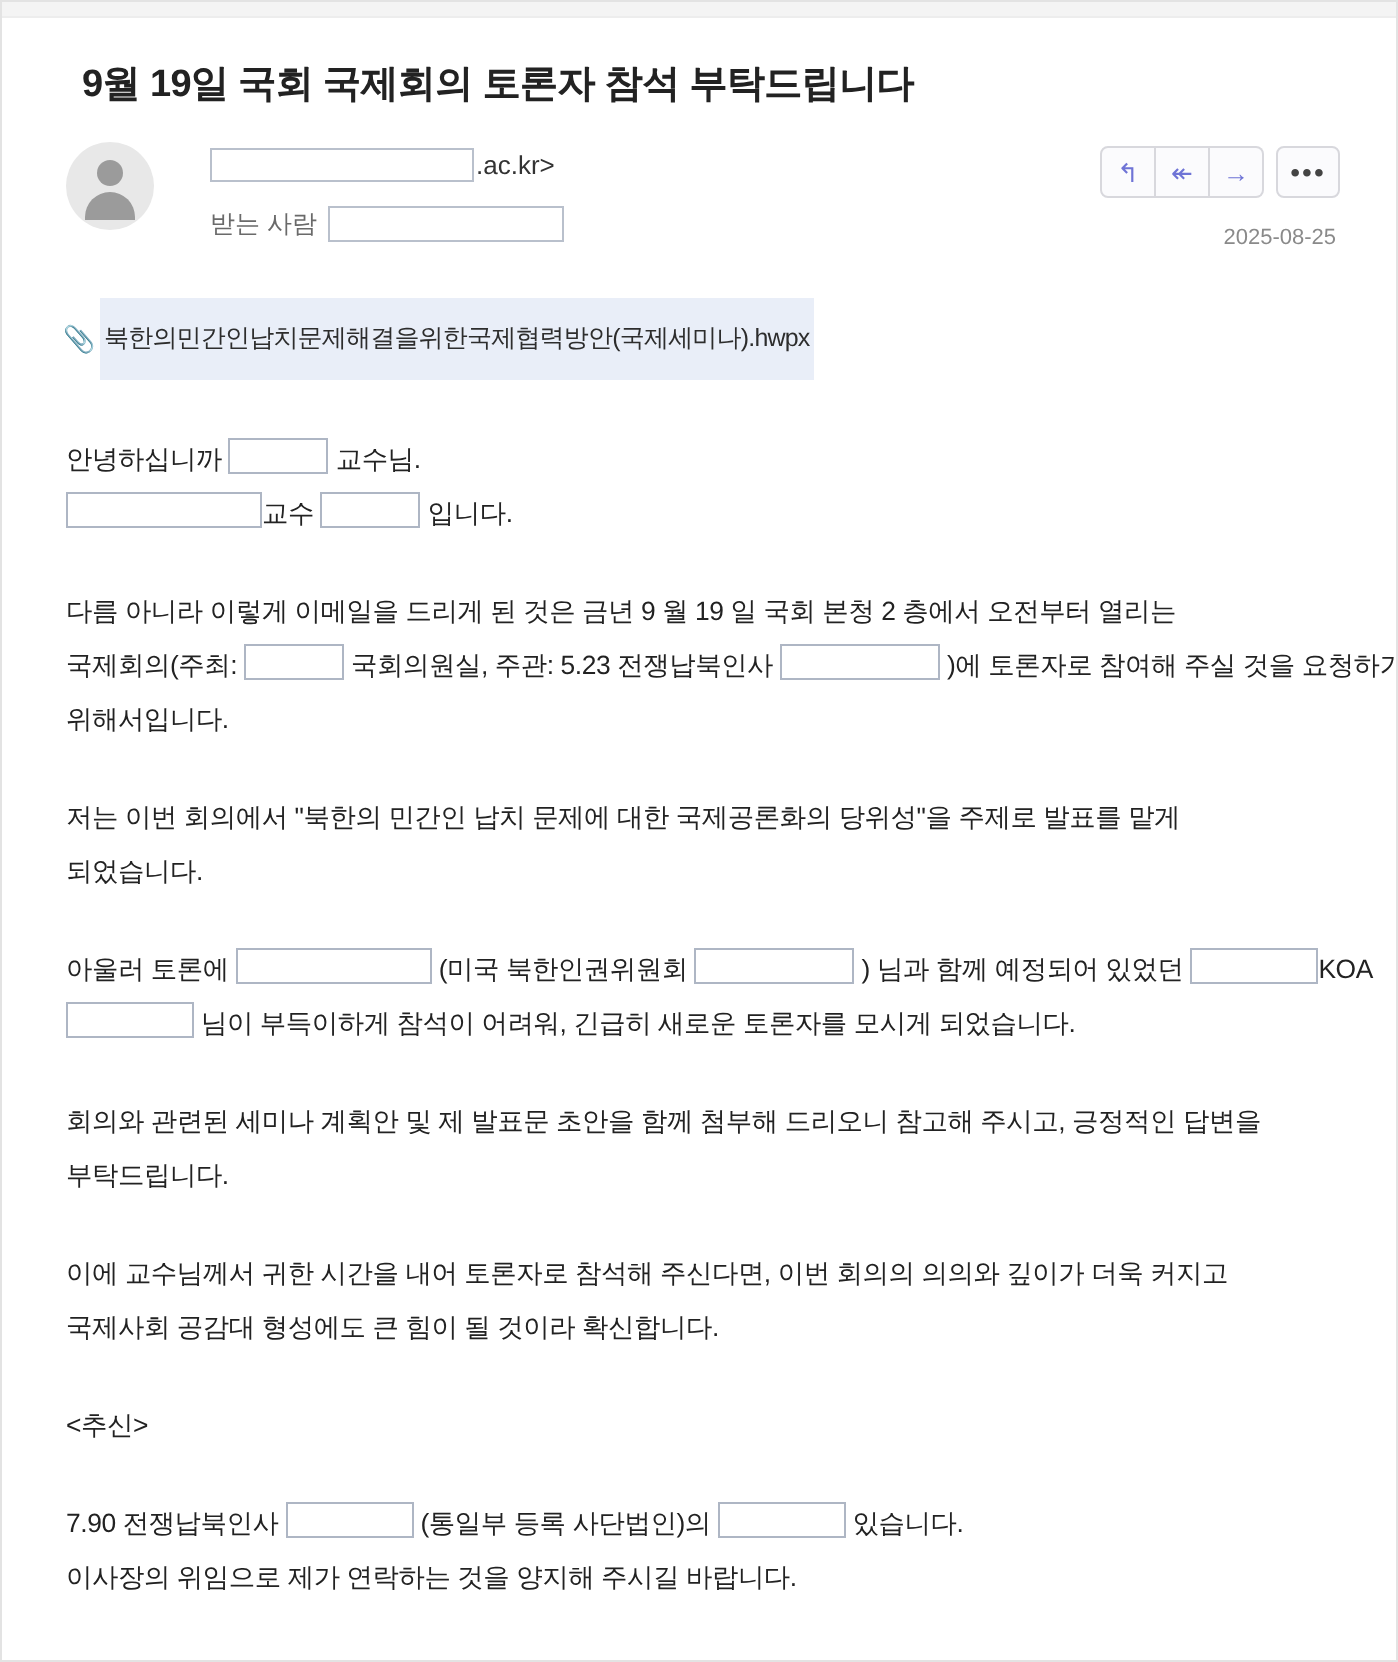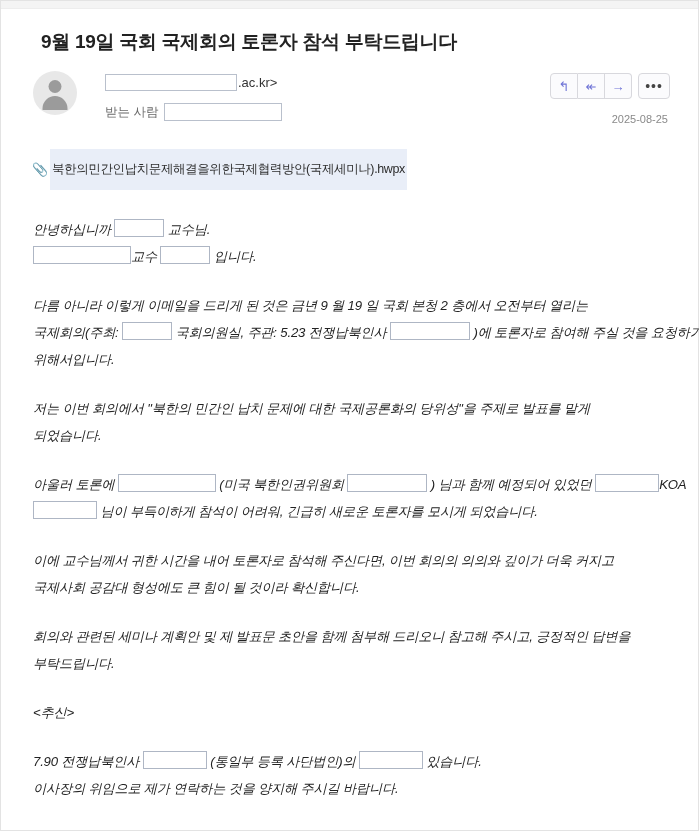"안녕하십니까 교수님." .para { font-style: italic -> none }
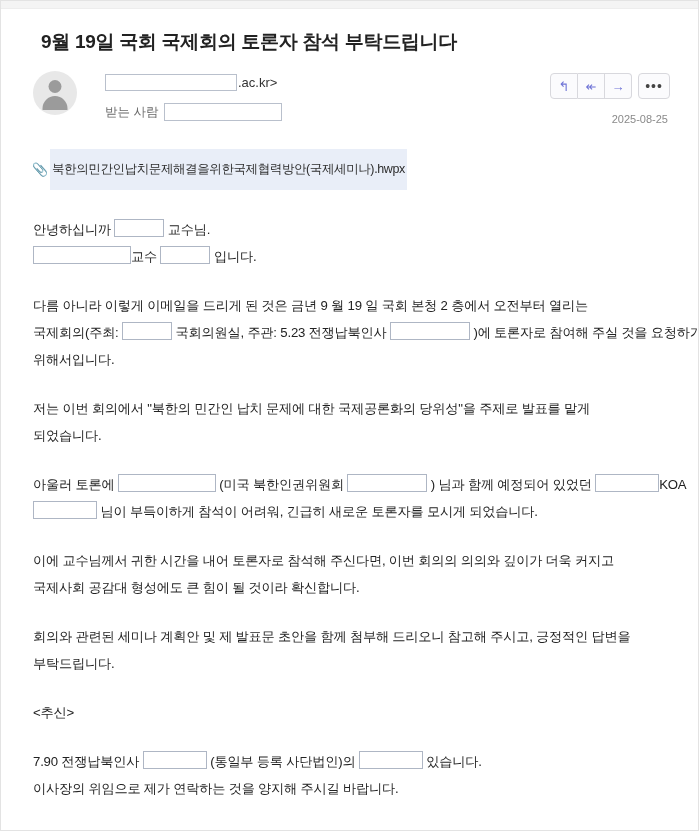"이에 교수님께서 귀한 시간을 내어" div.para { order: before "회의와 관련된 세미나 계획안 및" -> after "회의와 관련된 세미나 계획안 및" }
